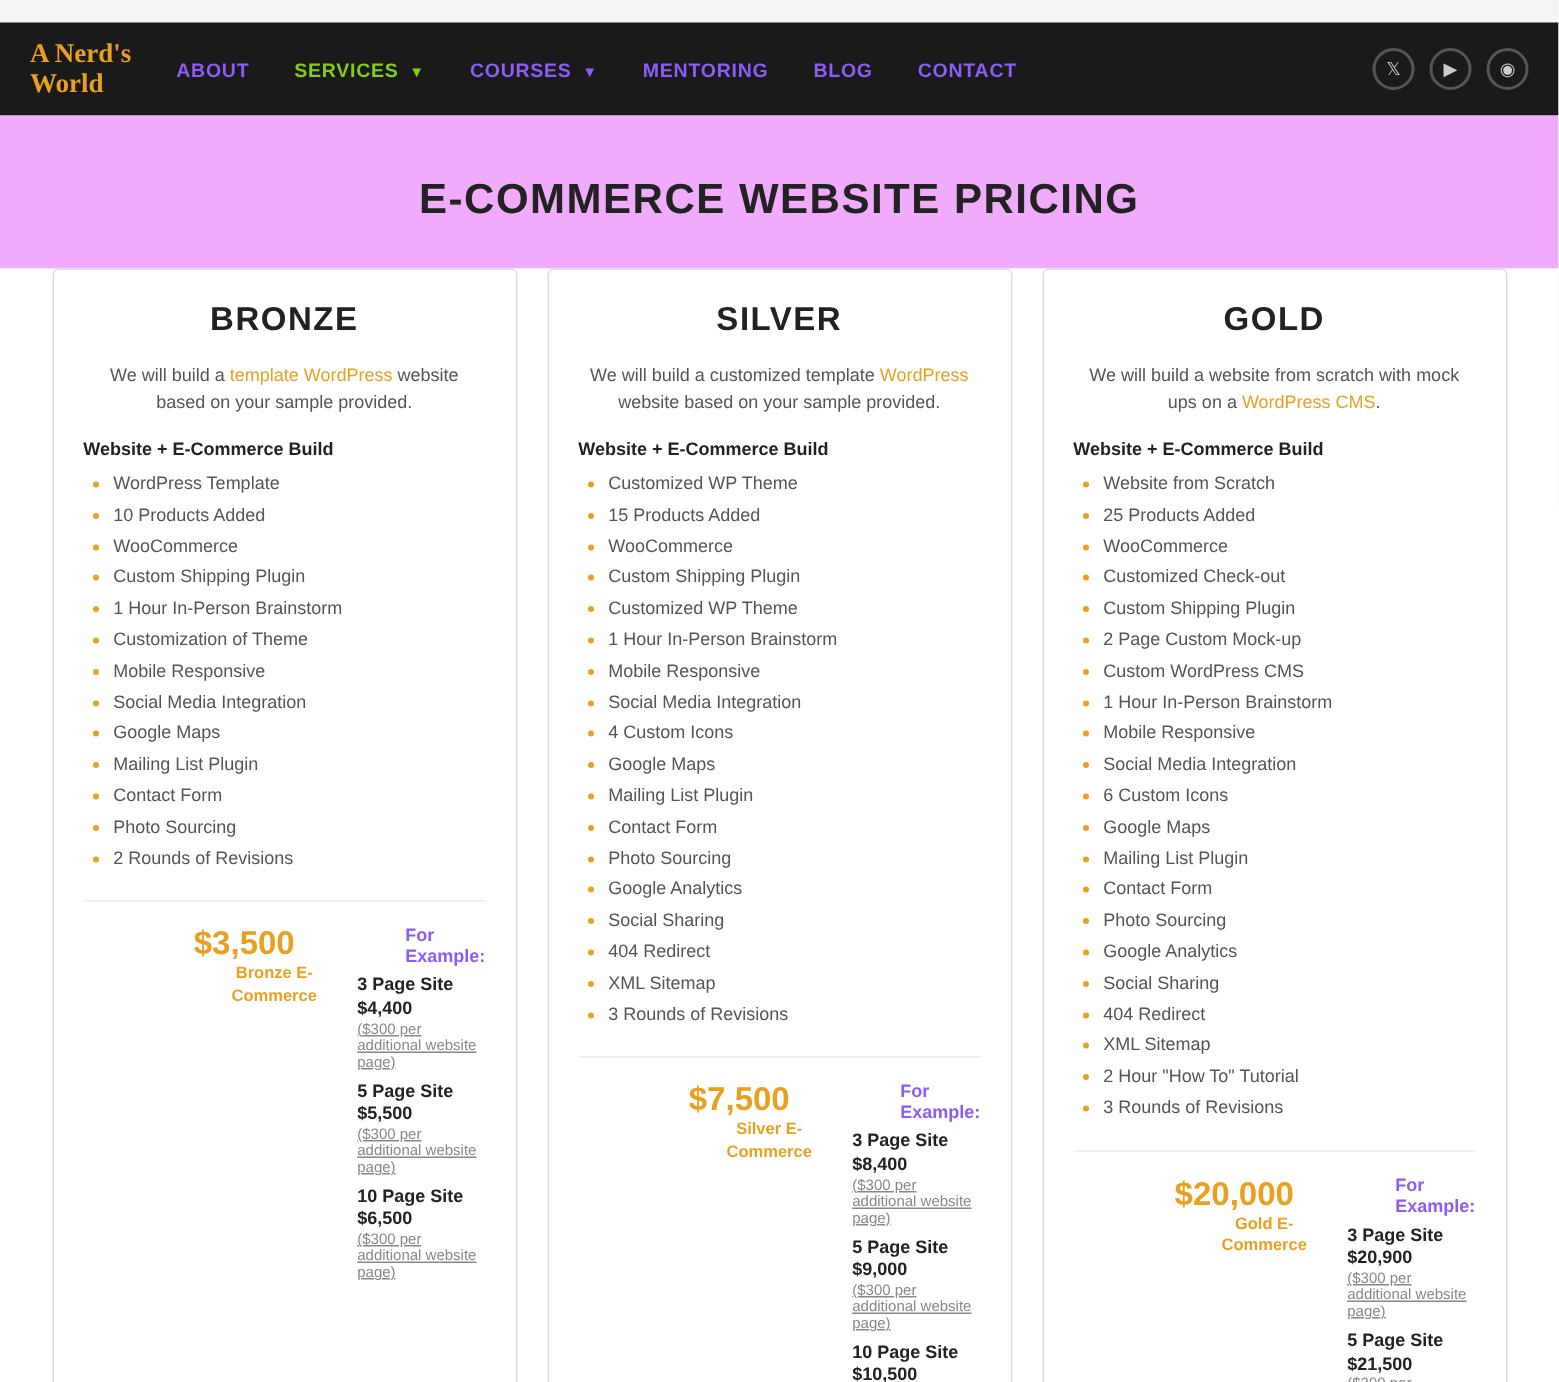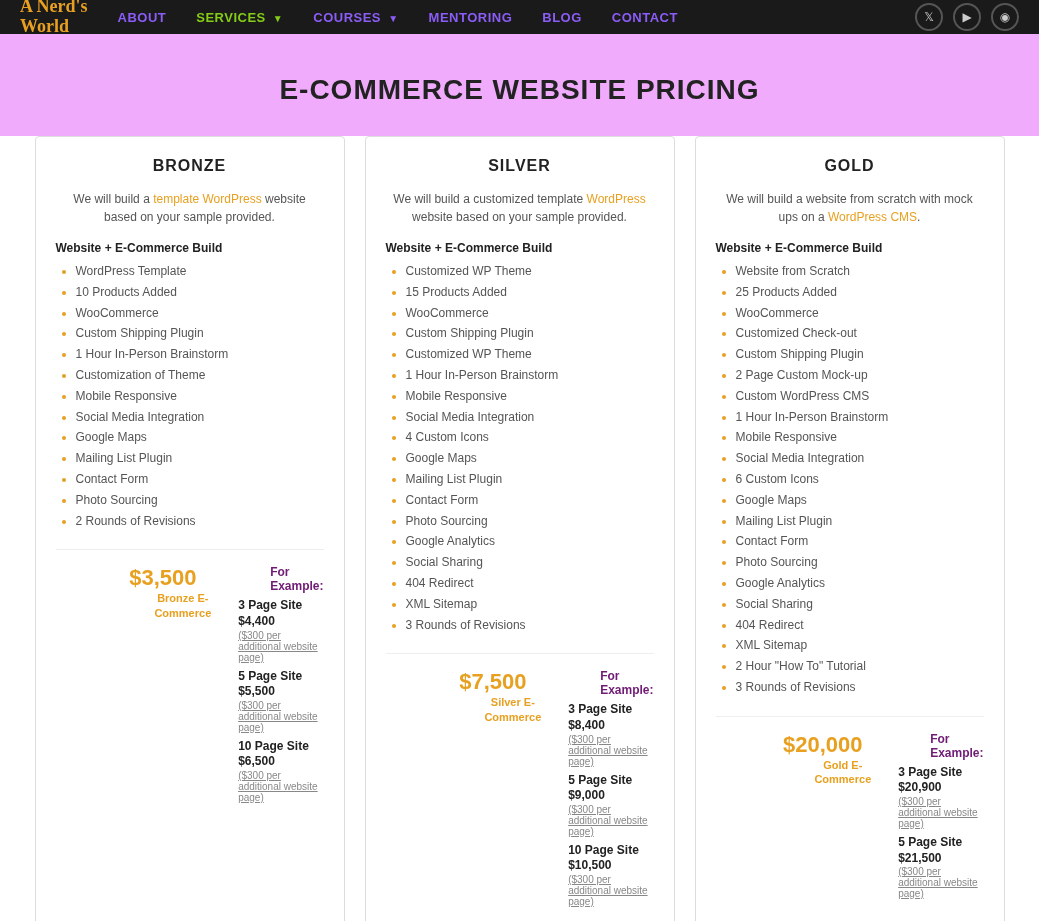"A Nerd's" nav { height: 34px -> 62px; margin-top: none -> 15px }
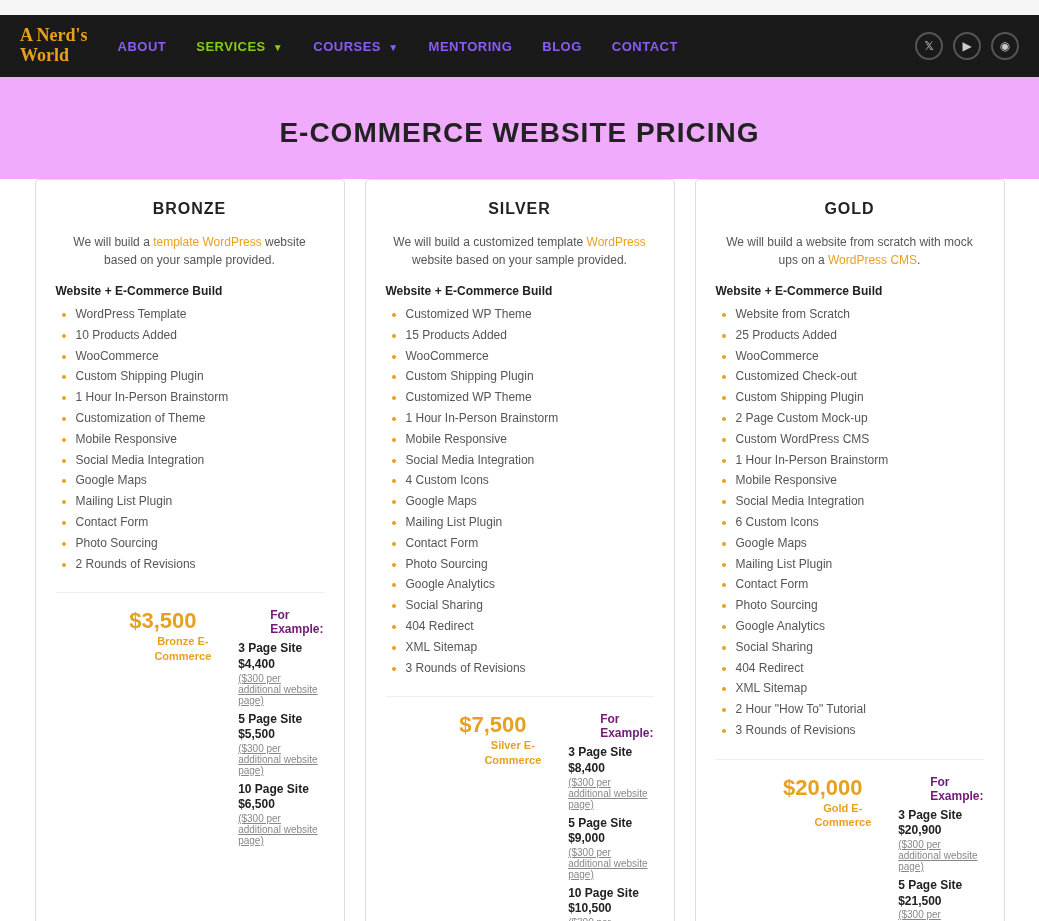"BRONZE" .plan-title { font-size: 16px -> 22px }
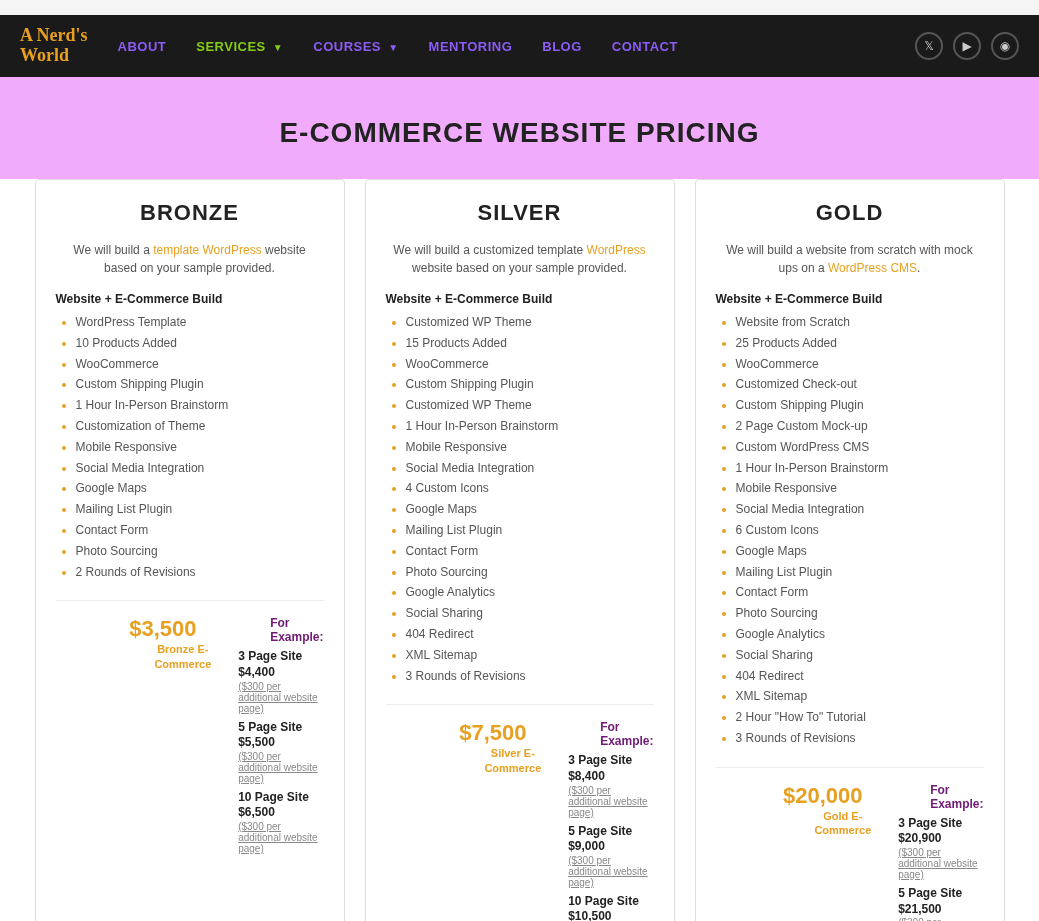"For Example:" .price-examples .ex-label { color: #701a75 -> #8b5cf6 }
